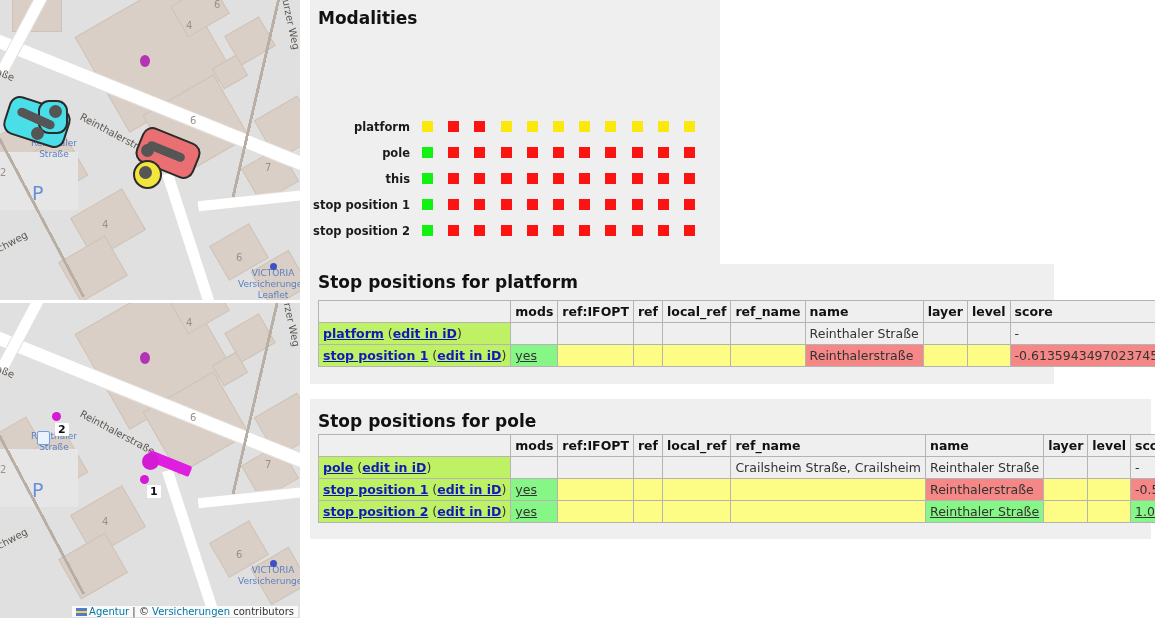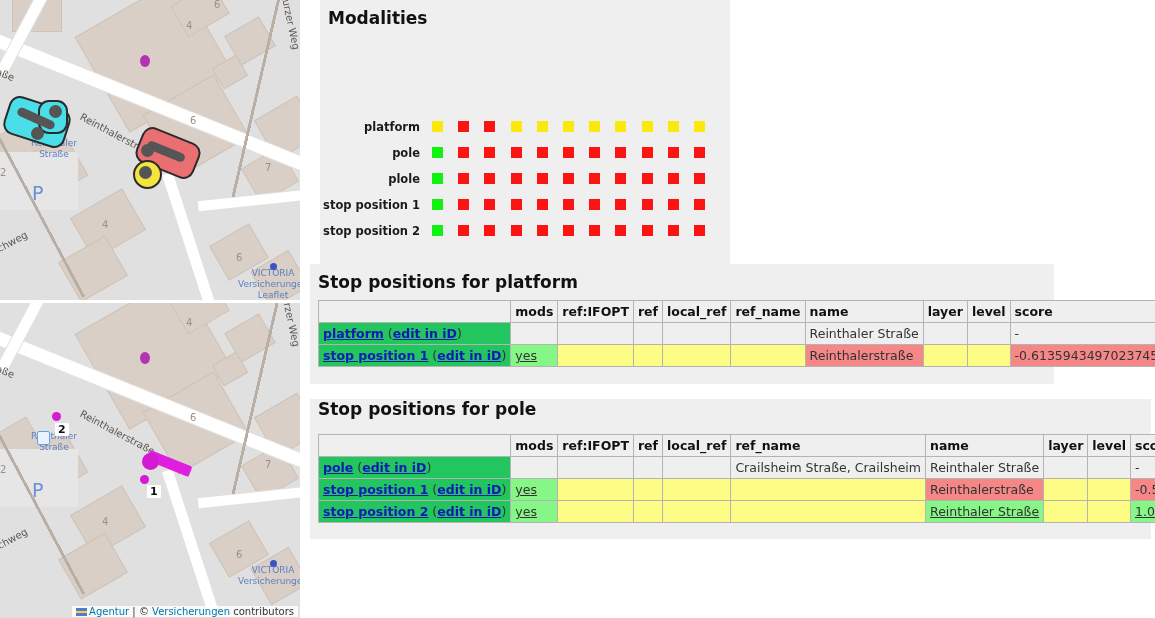"Modalities" #modalities { left: 16px -> 6px }
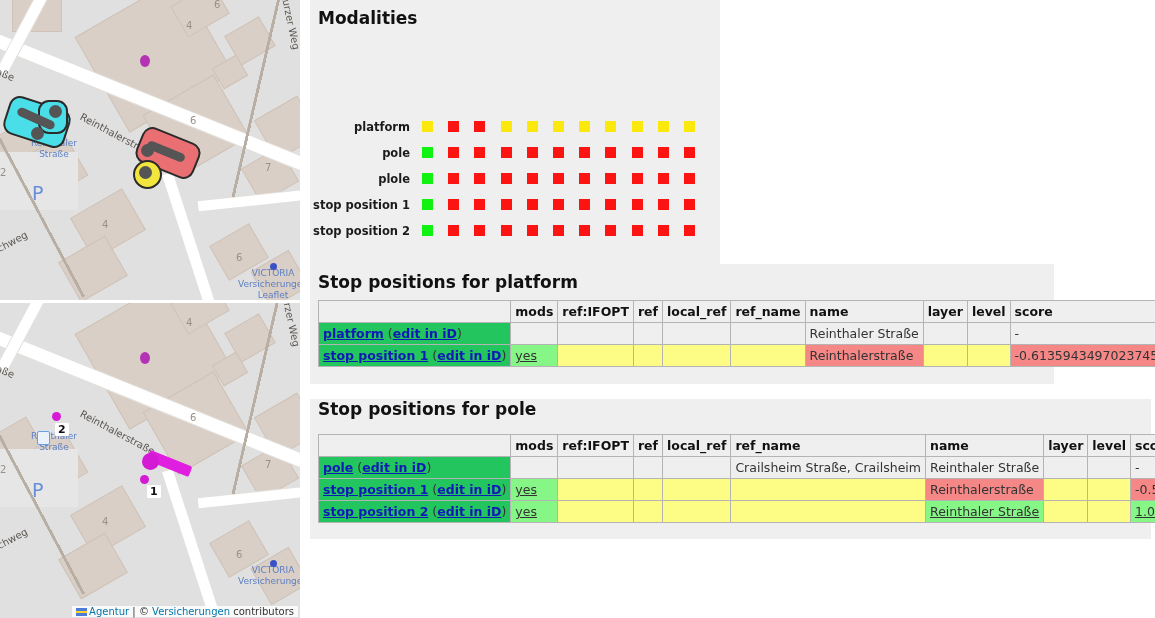"plole" div.mod-rowhead { text: plole -> this }
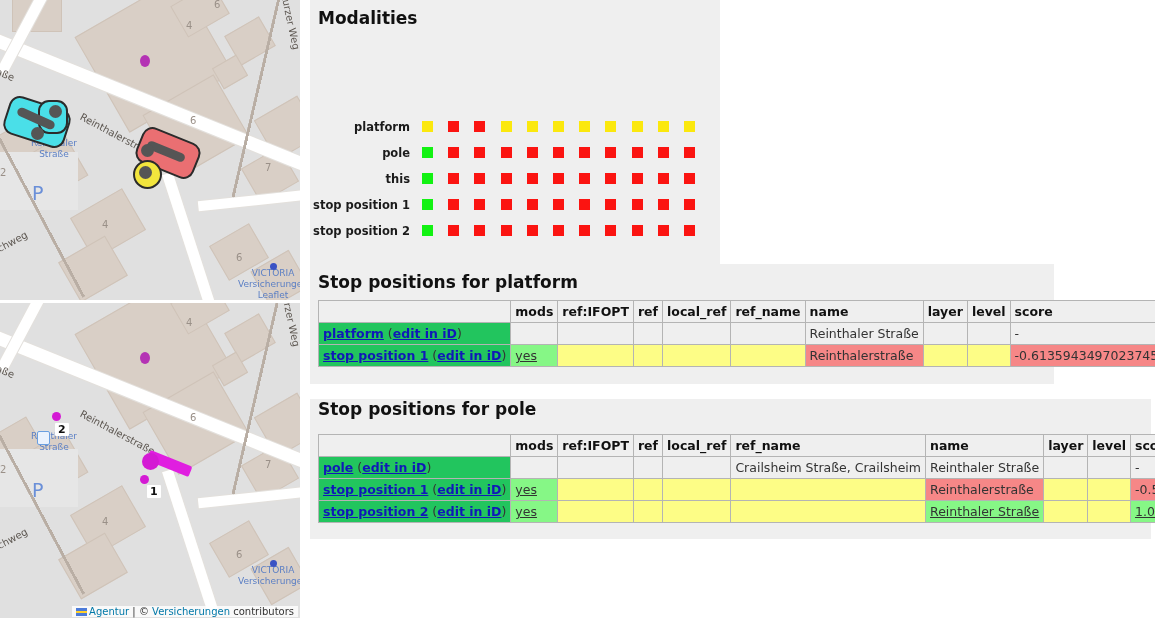"platform (edit in iD)" table.stops td.lbl { background: #22c55e -> #bef264 }
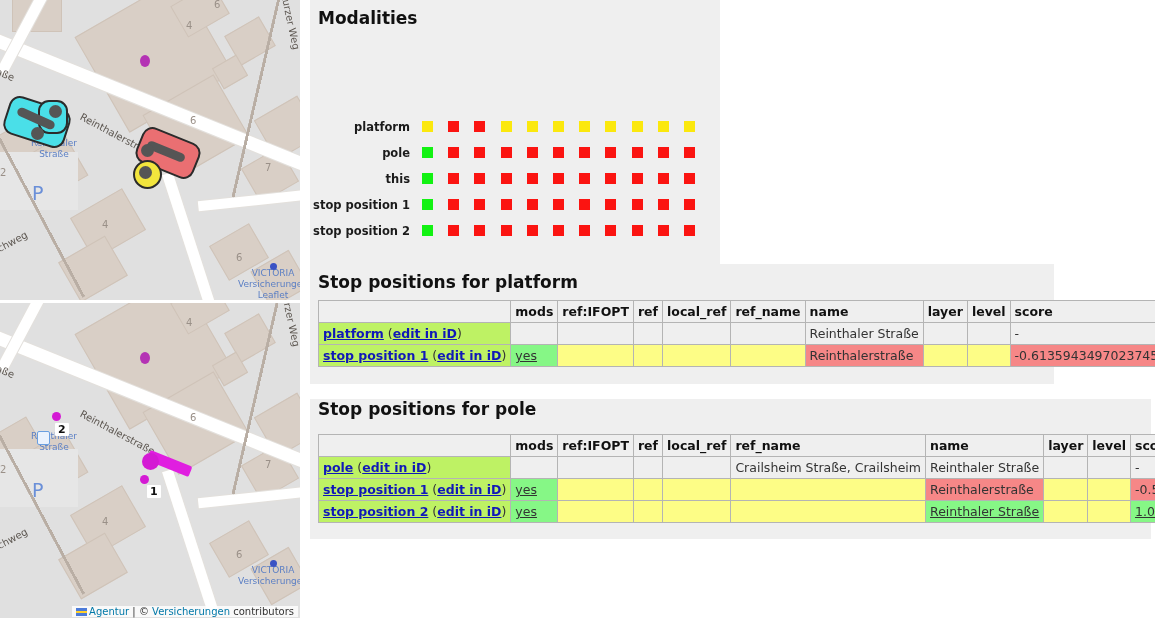"Stop positions for pole" div.sec-title { top: 0 -> 12px }
